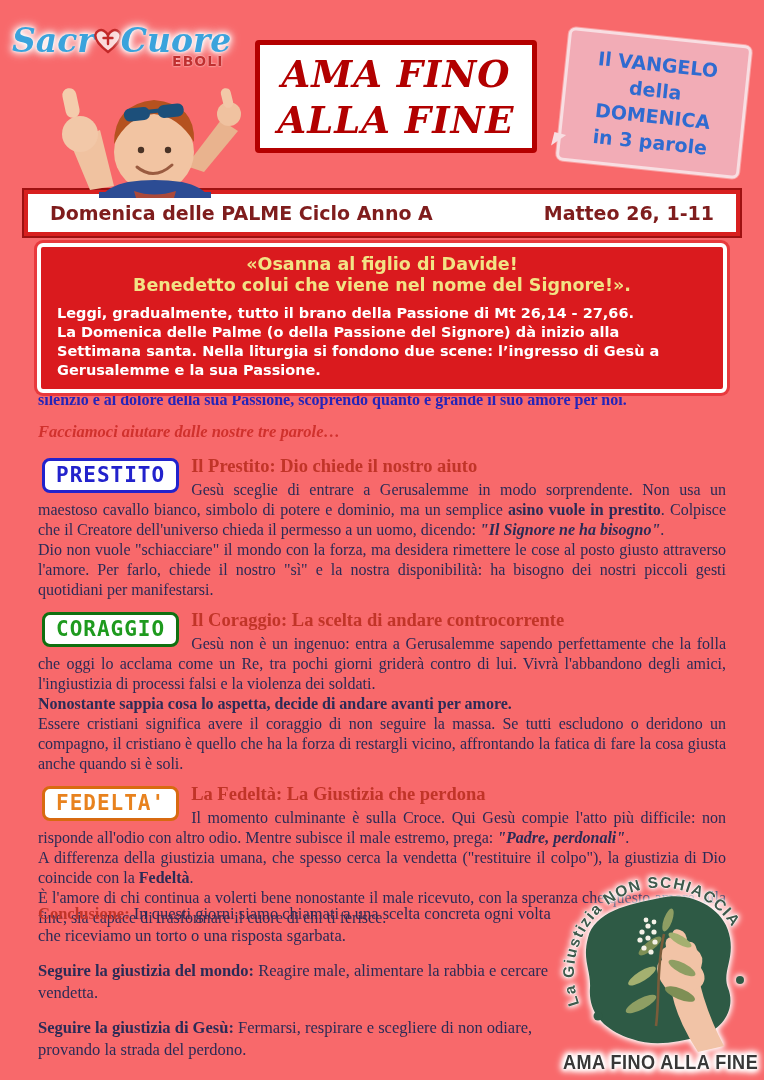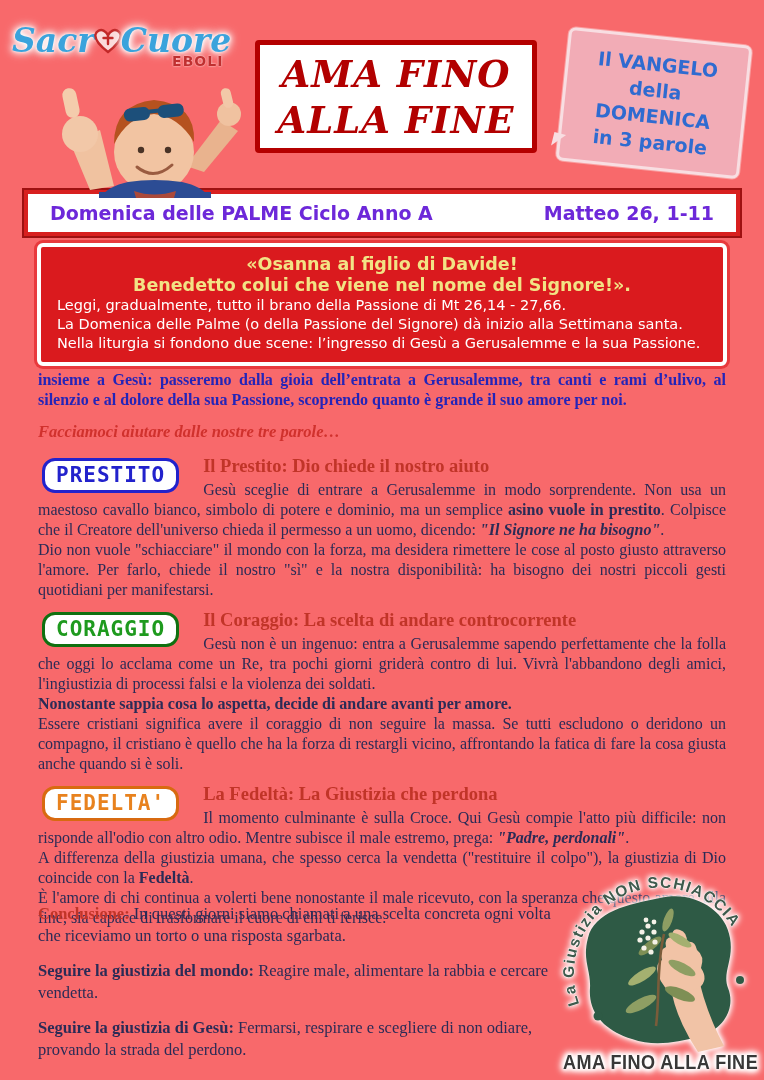"Domenica delle PALME Ciclo Anno" .headerbar { color: #6d28d9 -> #7f1d1d }
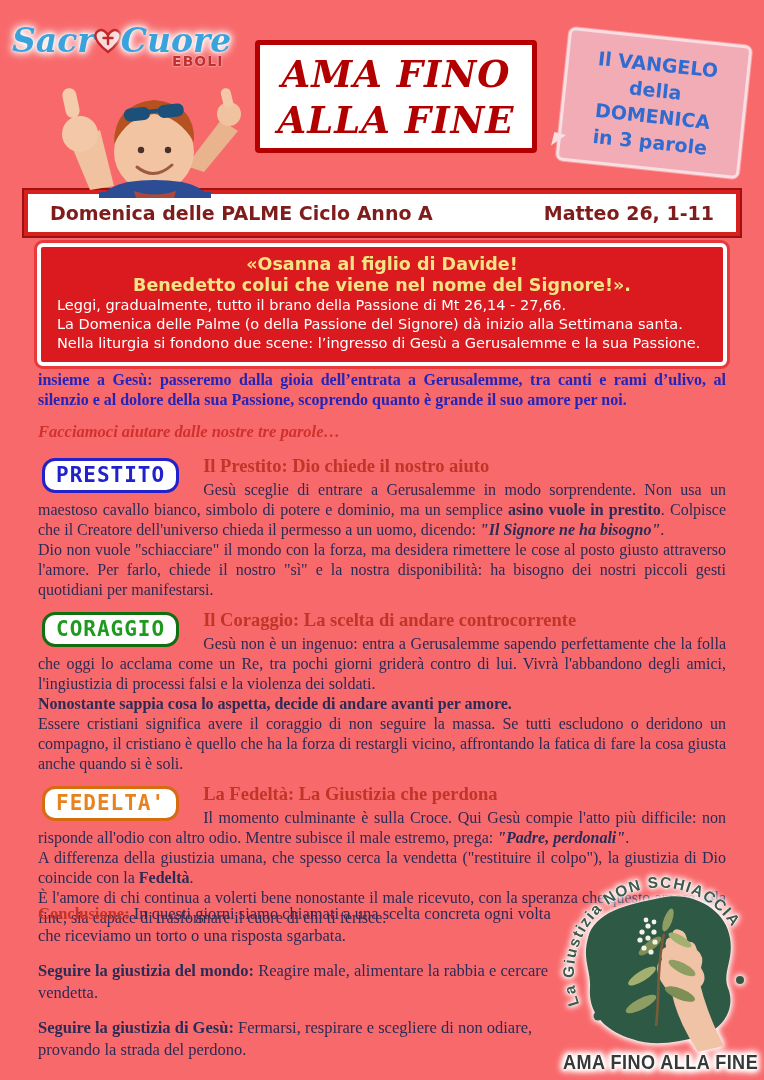"Leggi, gradualmente, tutto il brano" .osanna .note { font-weight: normal -> bold; margin-top: 0 -> 8px }
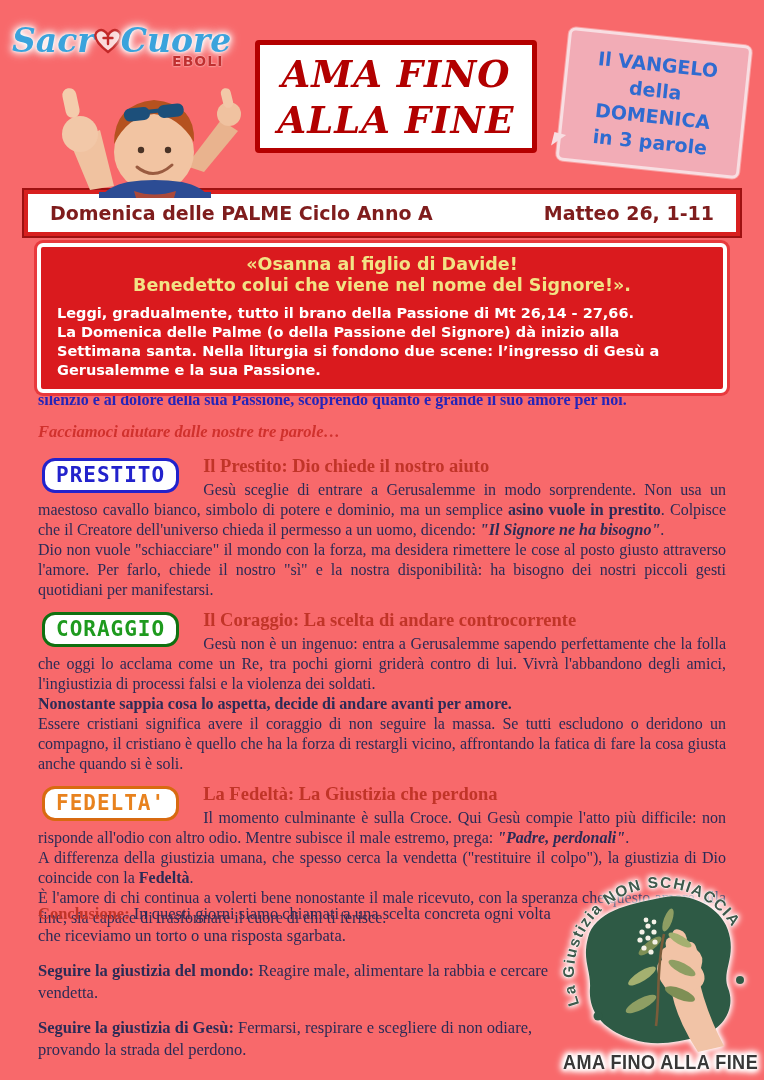"PRESTITO" .badge { border-radius: 13px -> 8px; margin: 2px 24px 4px 4px -> 2px 12px 4px 4px }
